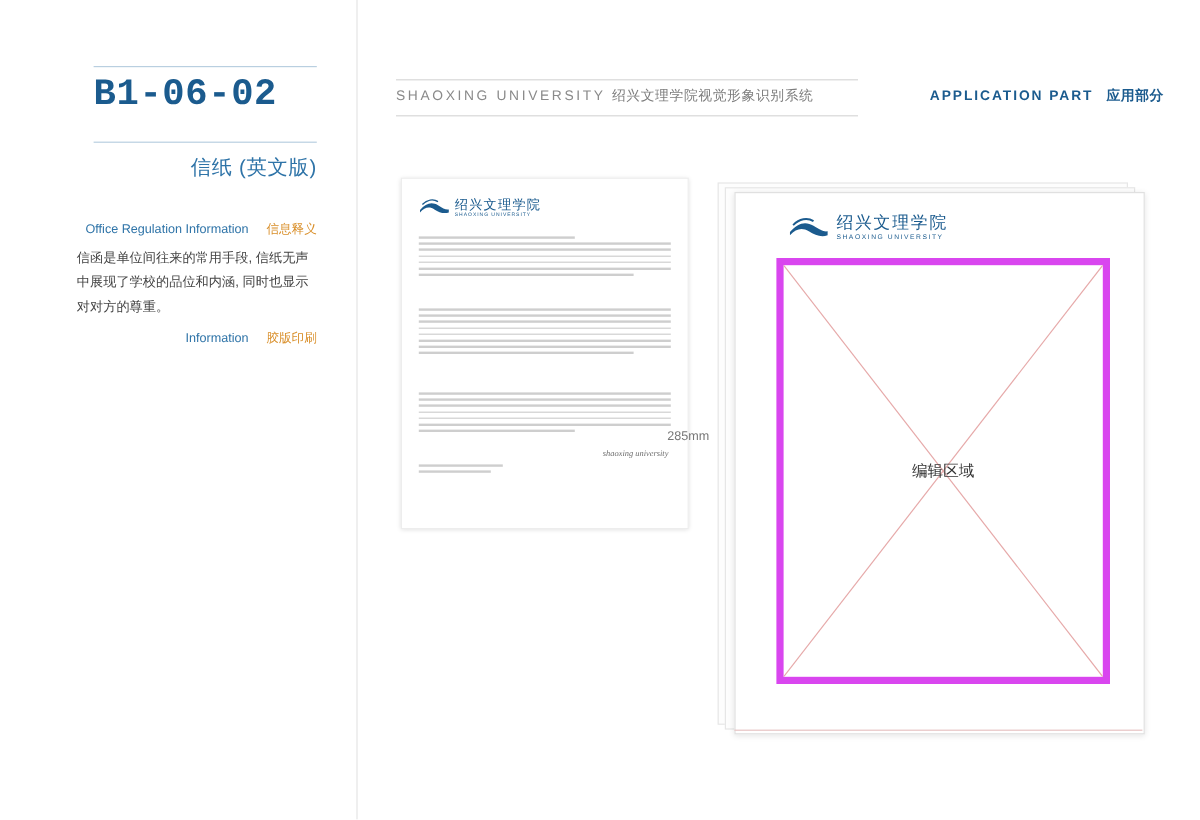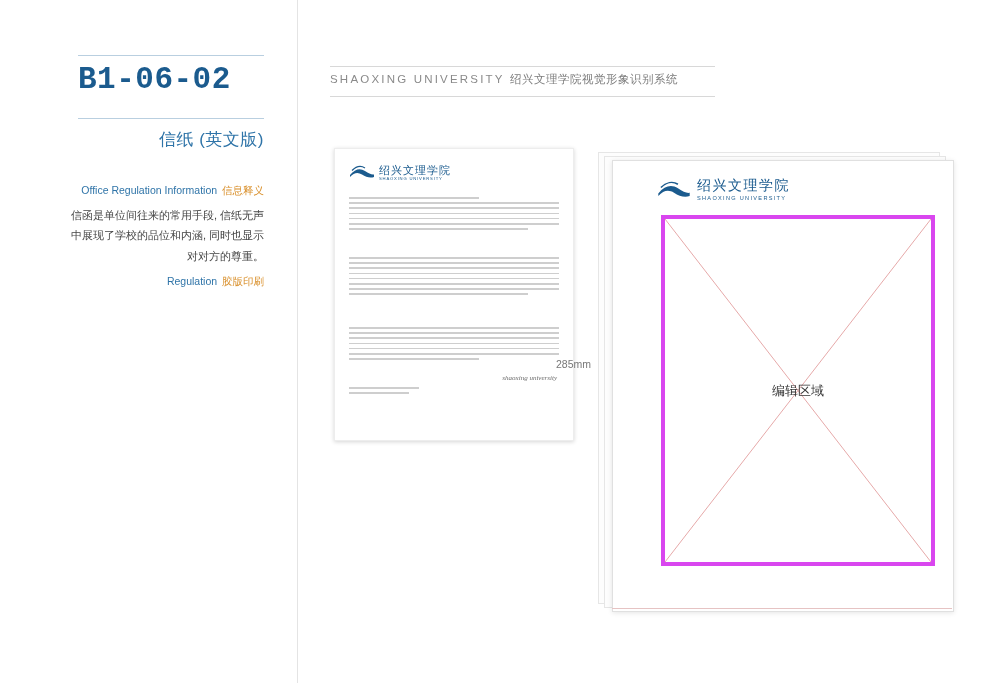"APPLICATION PART 应用部分" div.hdr-right { html: none -> <div> <span>APPLICATION PART</span> <span>应用部分</span> </div> }
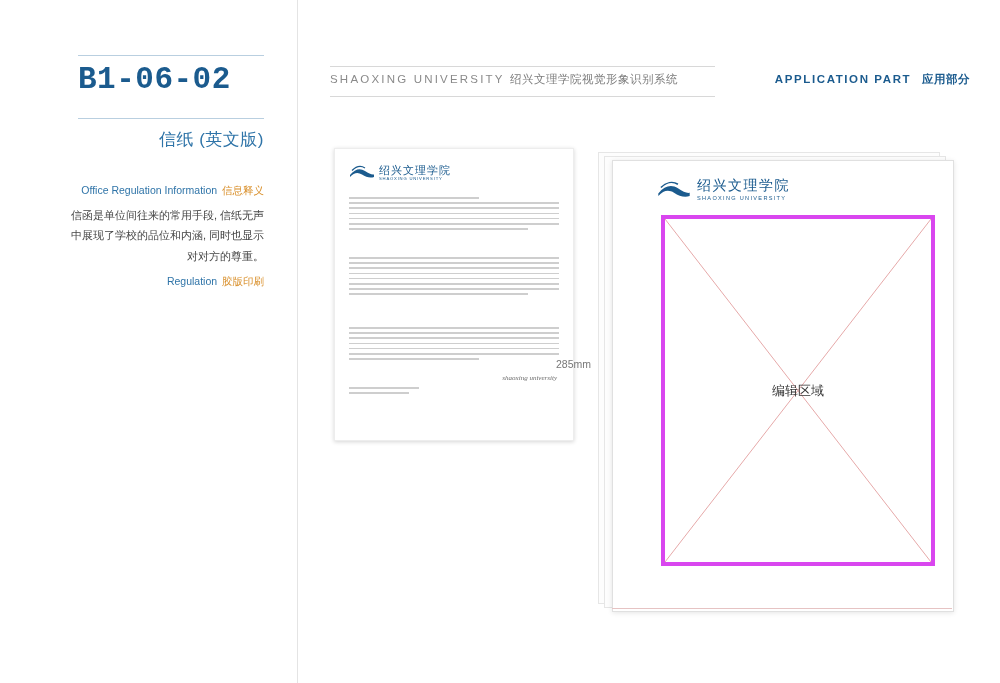"信息释义" .sec-head .cn { margin-left: 2px -> 12px }
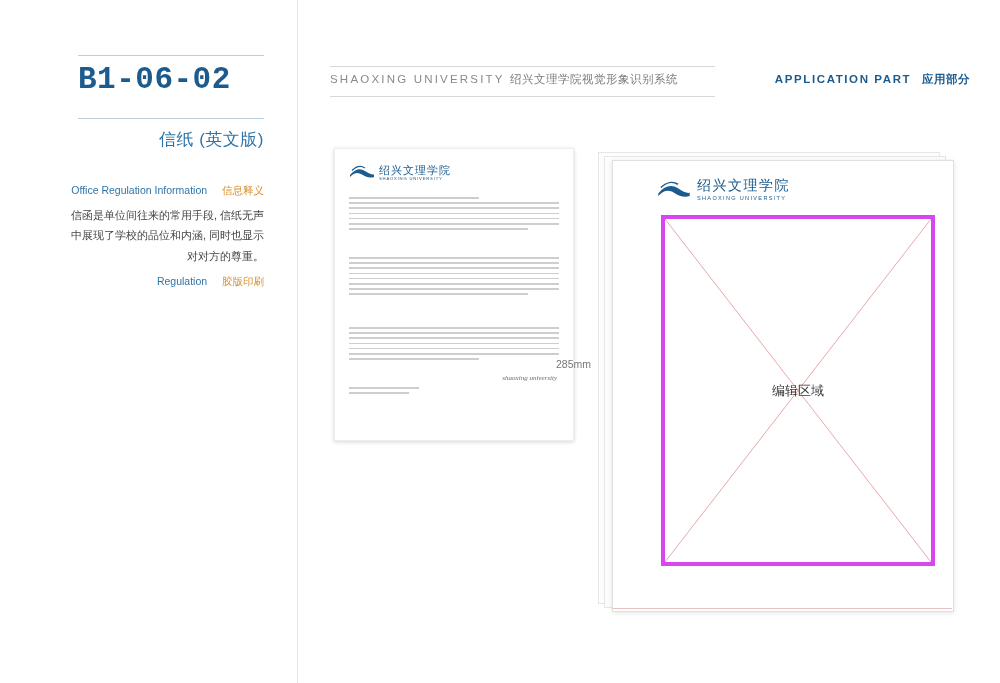"信函是单位间往来的常用手段, 信纸无声中展现了学校的品位和内涵," .body-1 { text-align: right -> none }
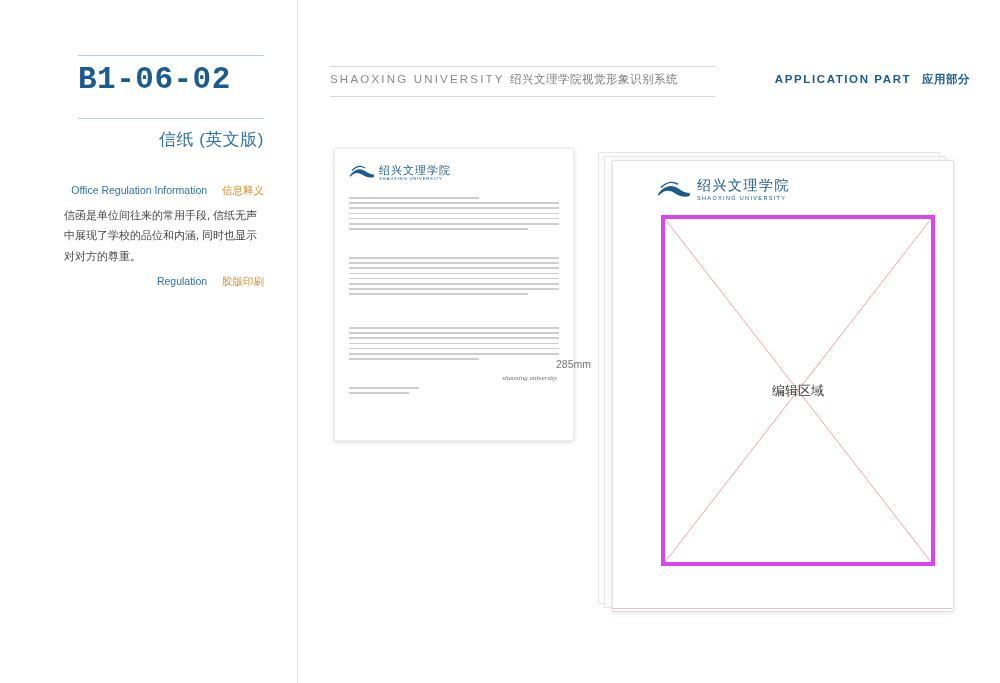"Regulation" span.en { text: Regulation -> Information }
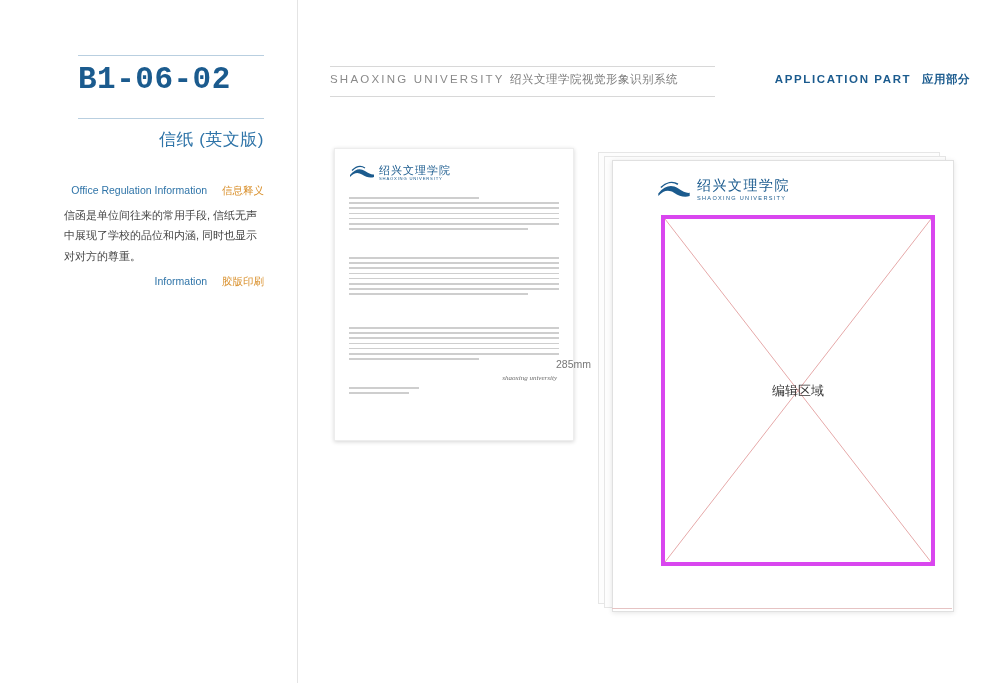"编辑区域" .edit-box { border: 4px solid #d946ef -> 6px solid #d946ef; left: 48px -> 34px }
